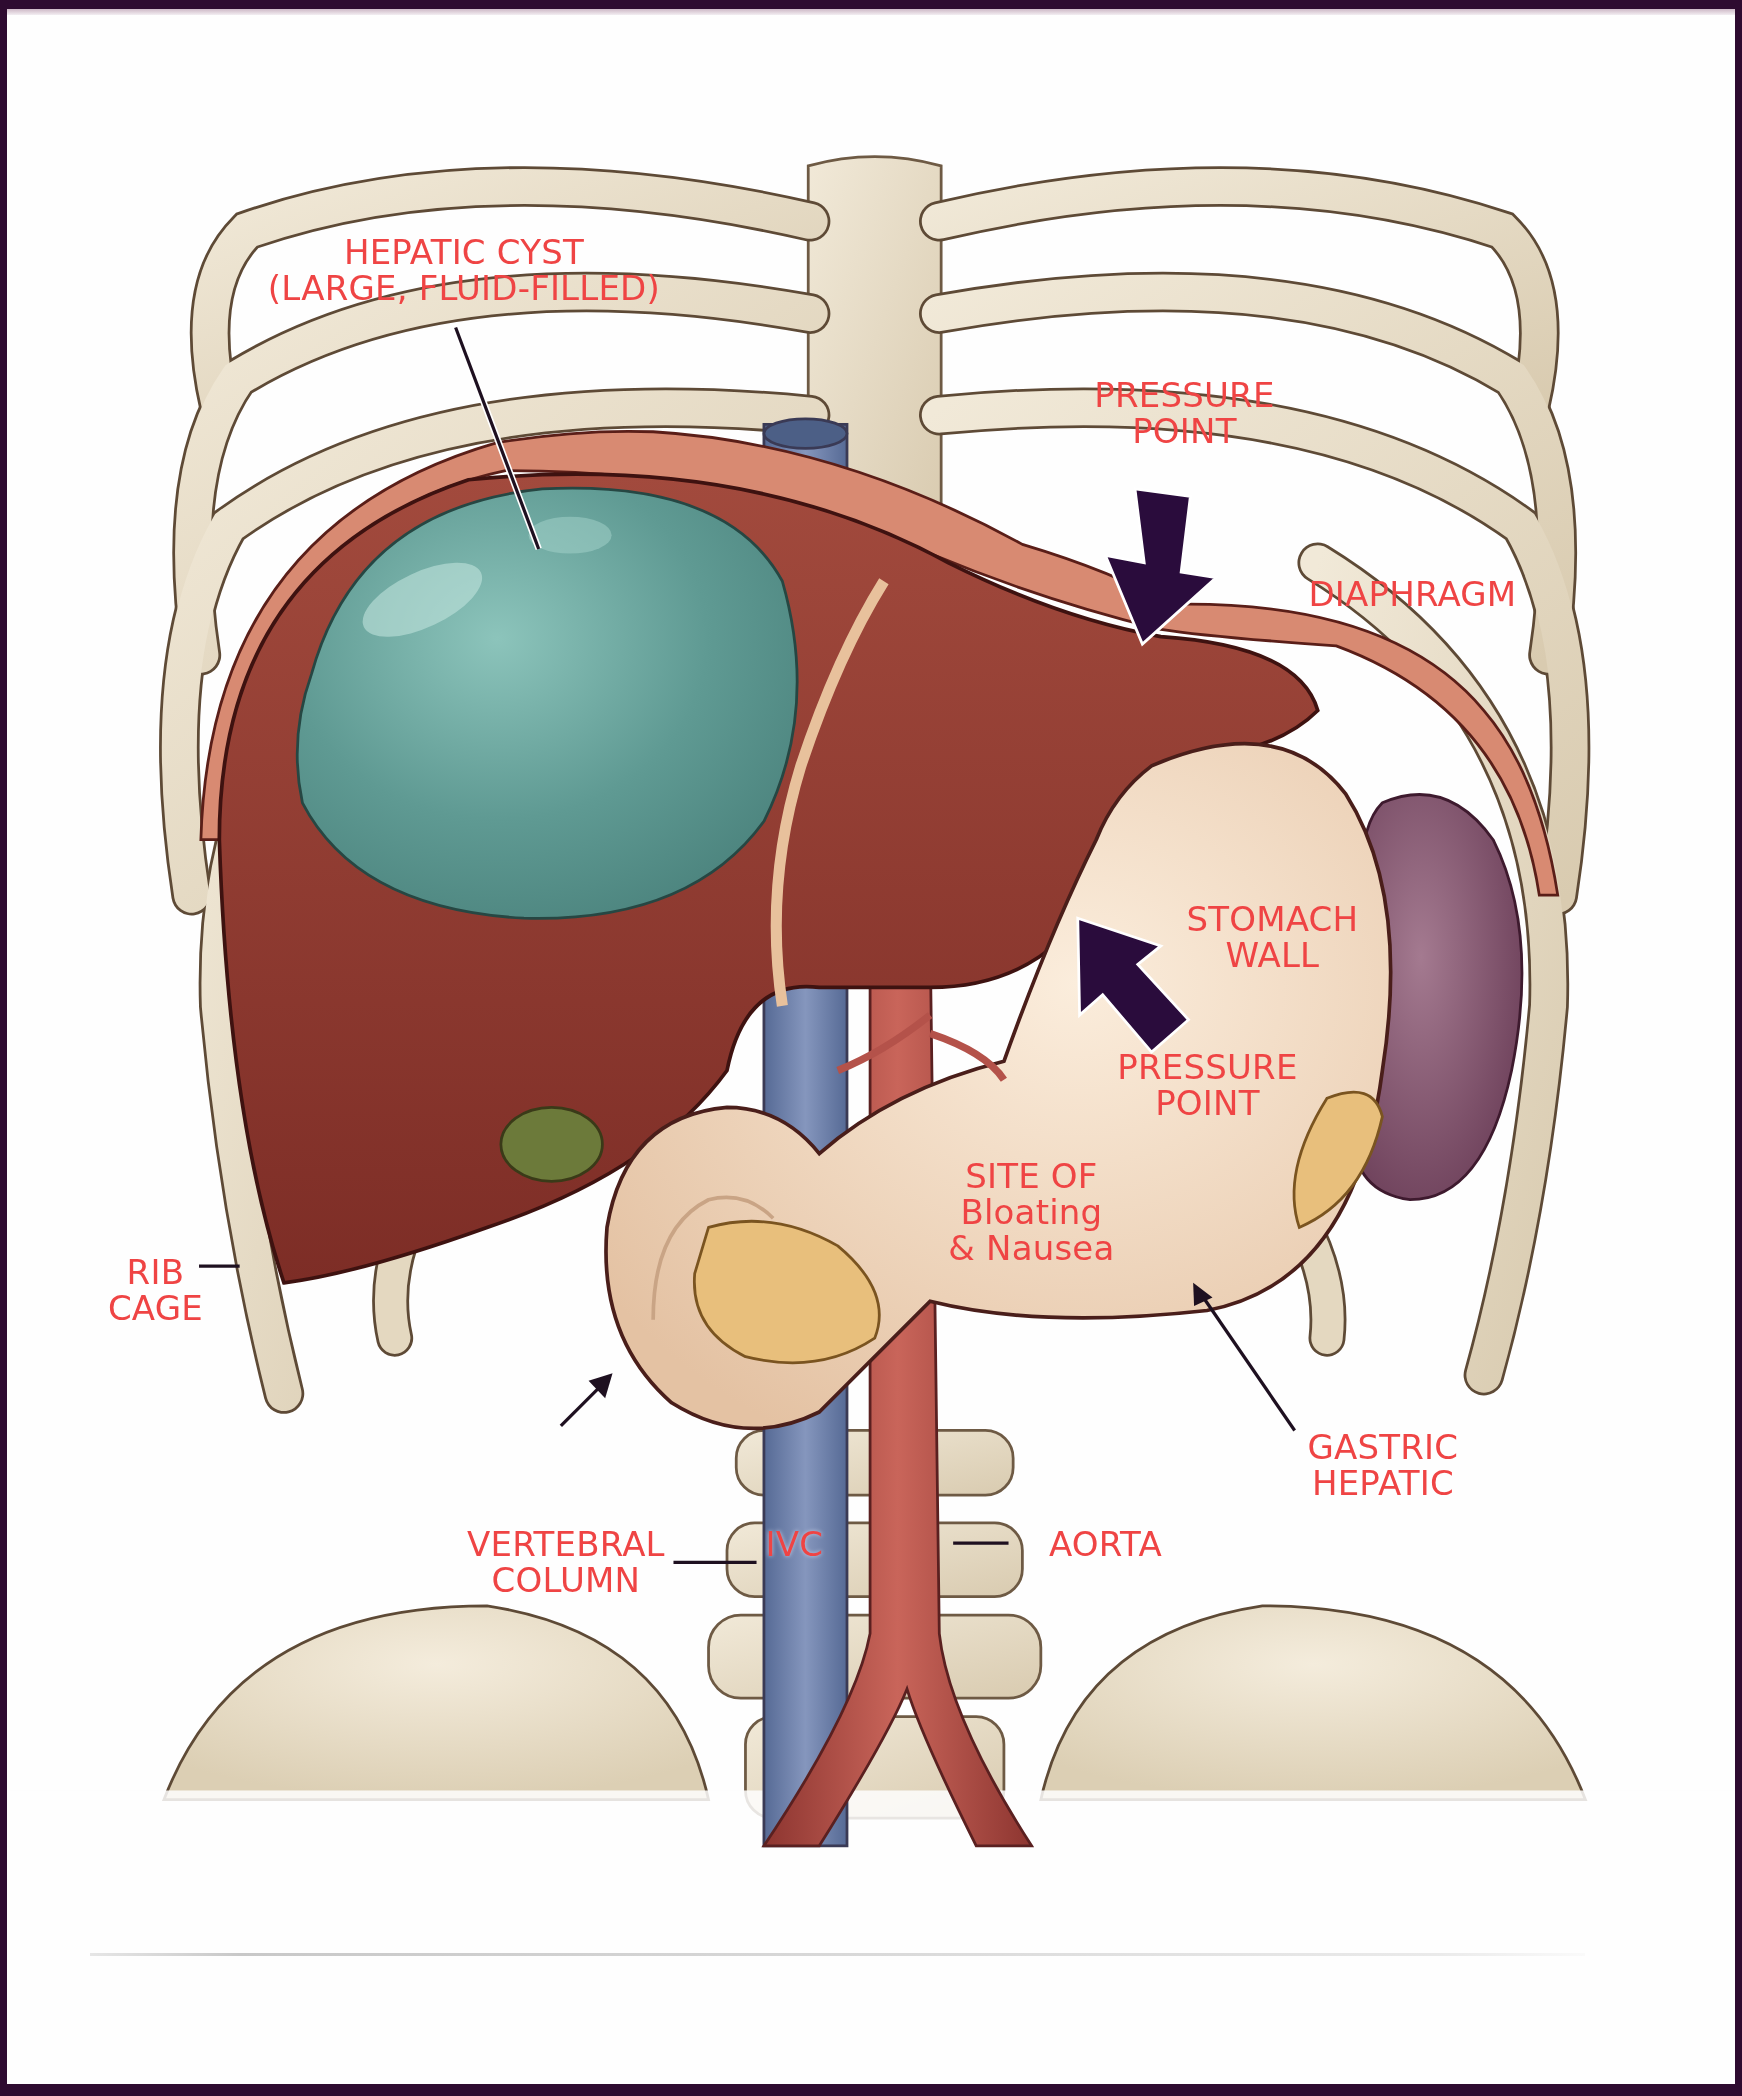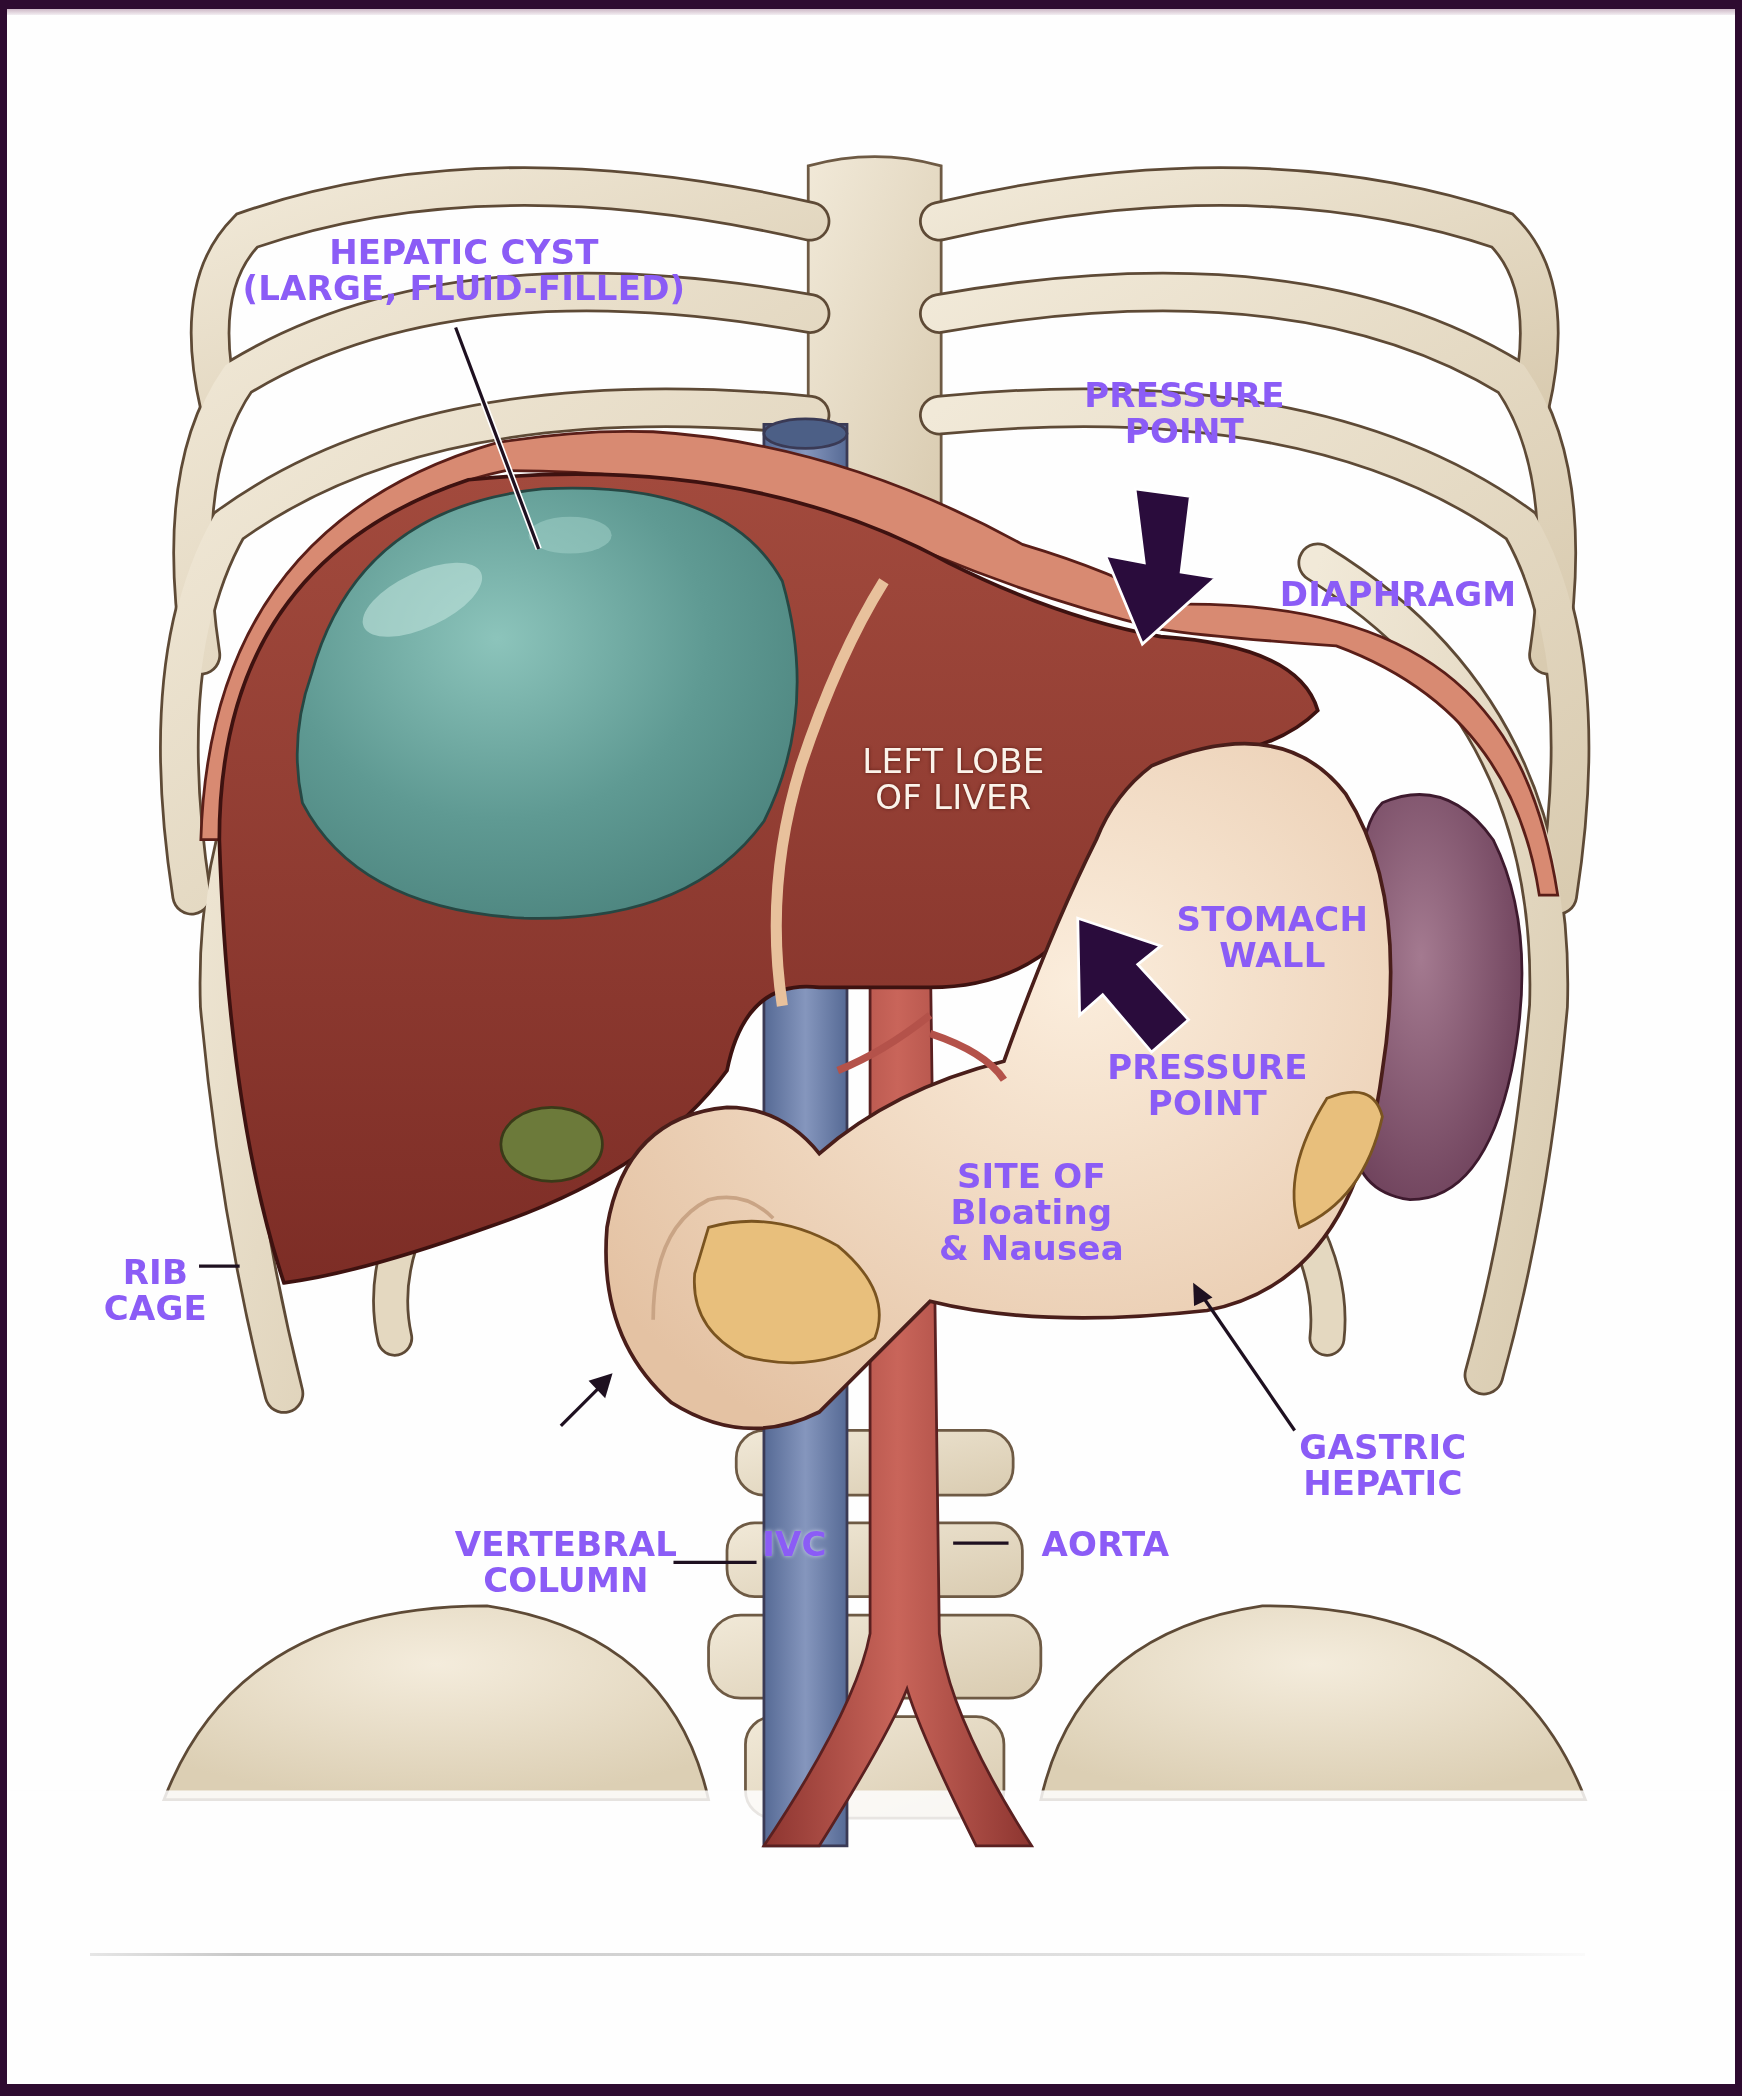"HEPATIC CYST" .label { color: #8b5cf6 -> #ef4444; font-weight: bold -> normal }
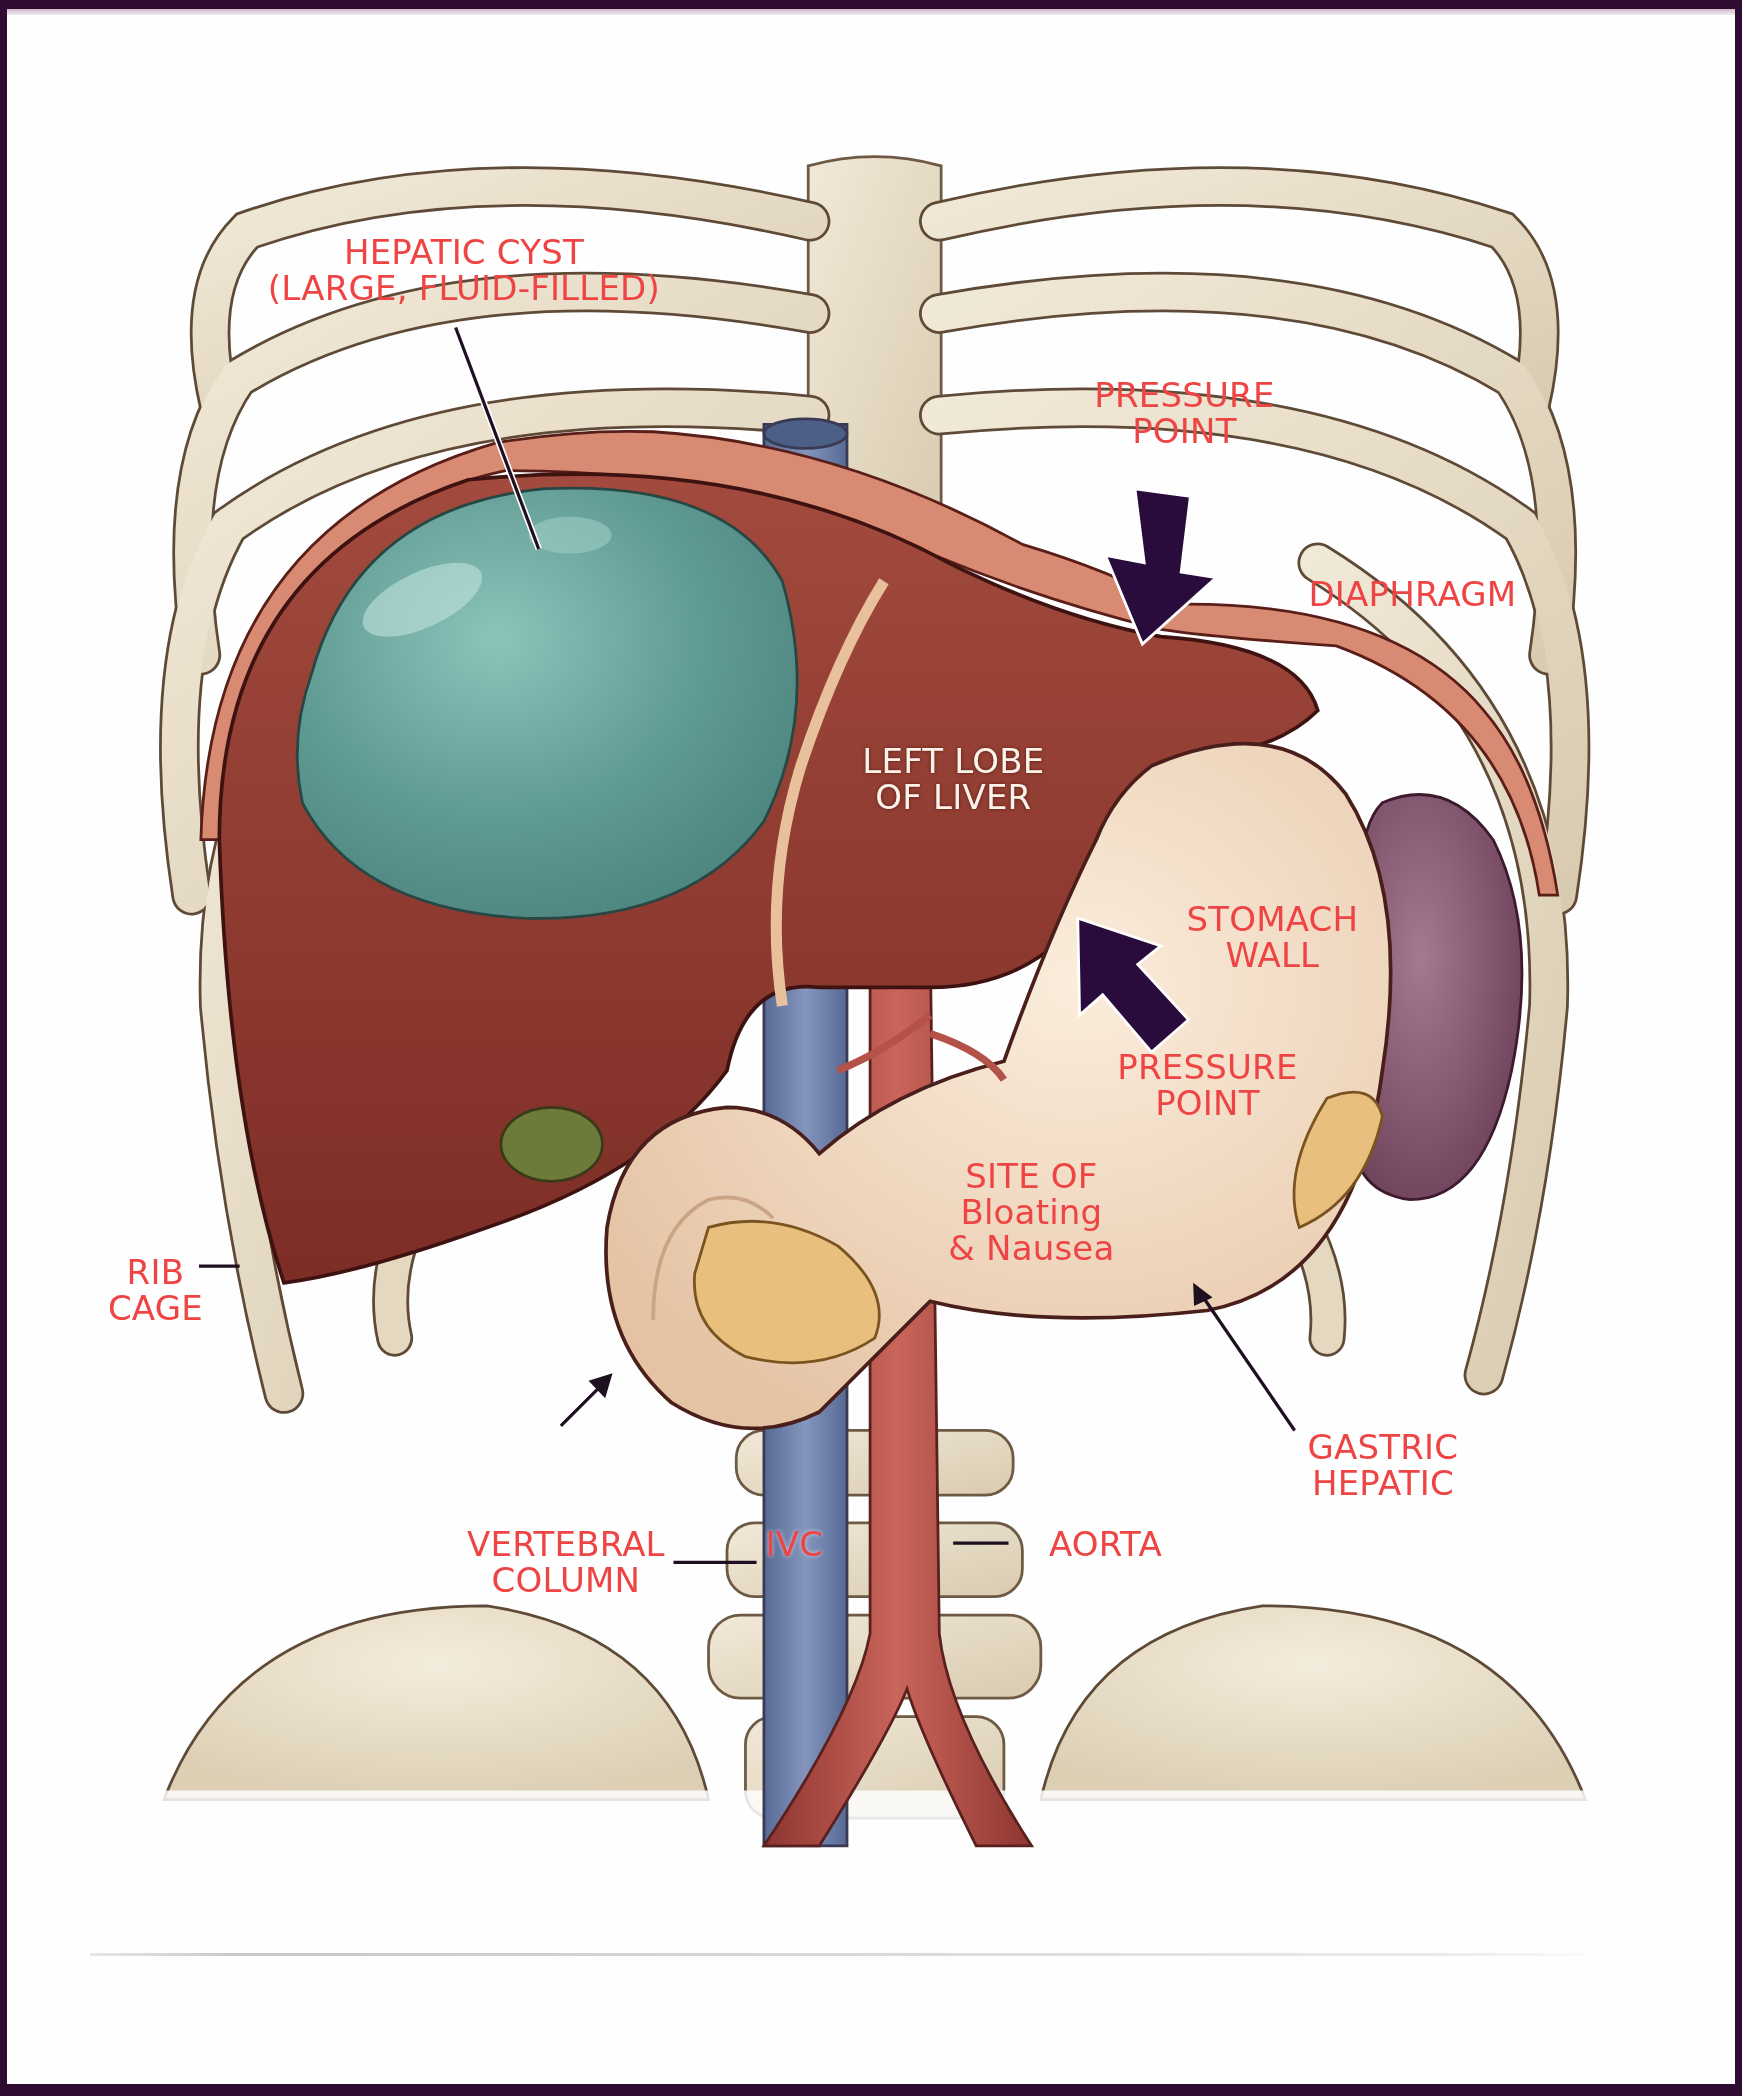"LEFT LOBE" div.label { html: <div>LEFT LOBE OF LIVER</div> -> none }
